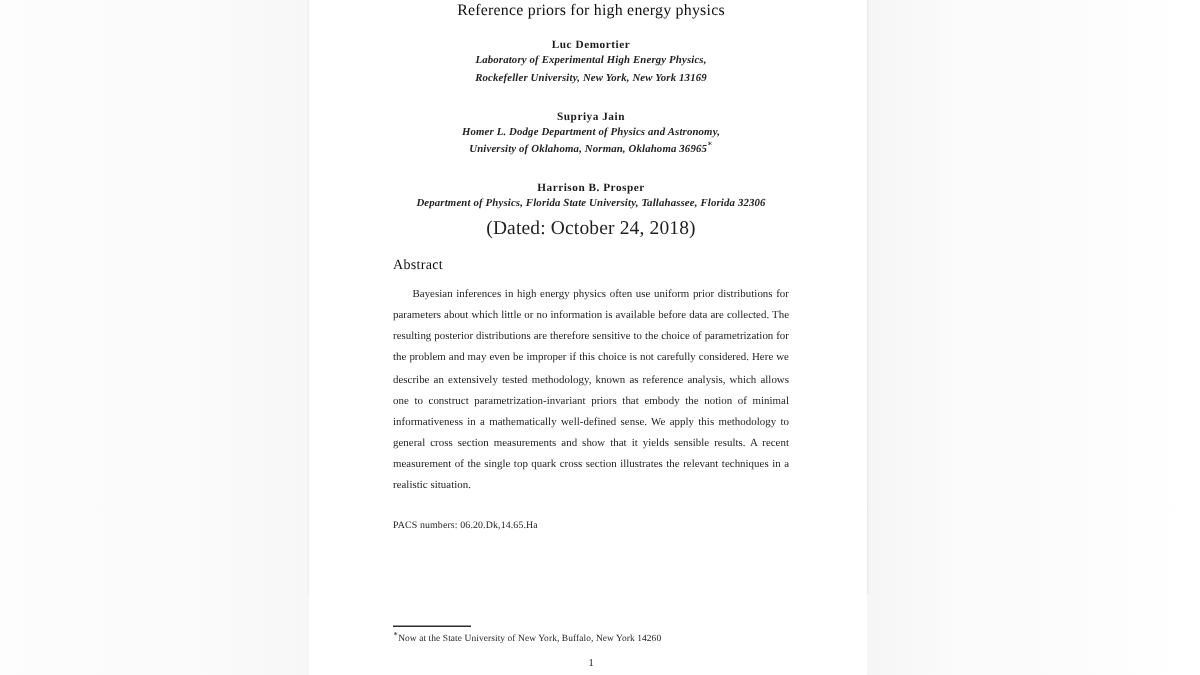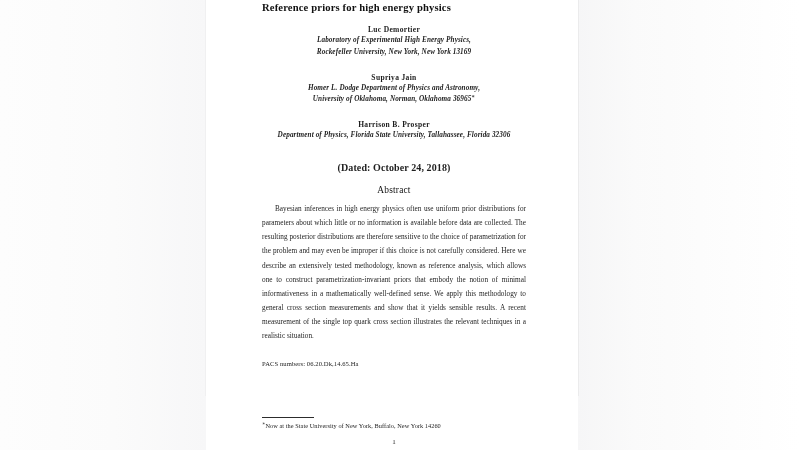"Reference priors for high energy" .doc-title { font-weight: bold -> normal; text-align: none -> center }
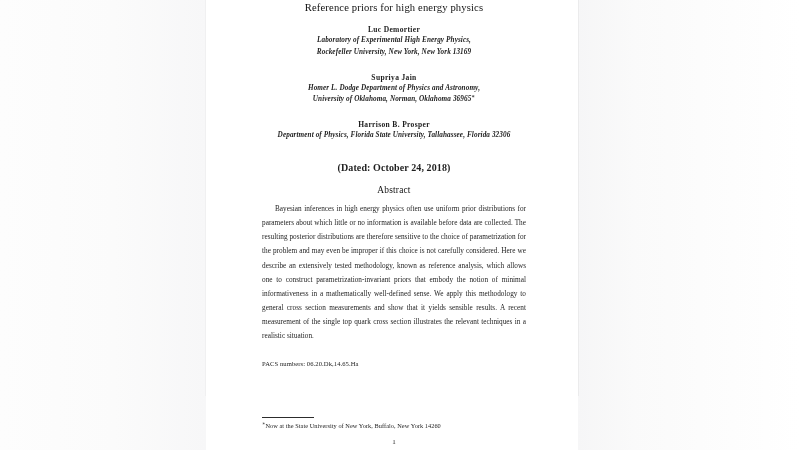"(Dated: October 24, 2018)" .dated { font-size: 10px -> 13px; font-weight: bold -> none; margin-top: 20px -> 2px }
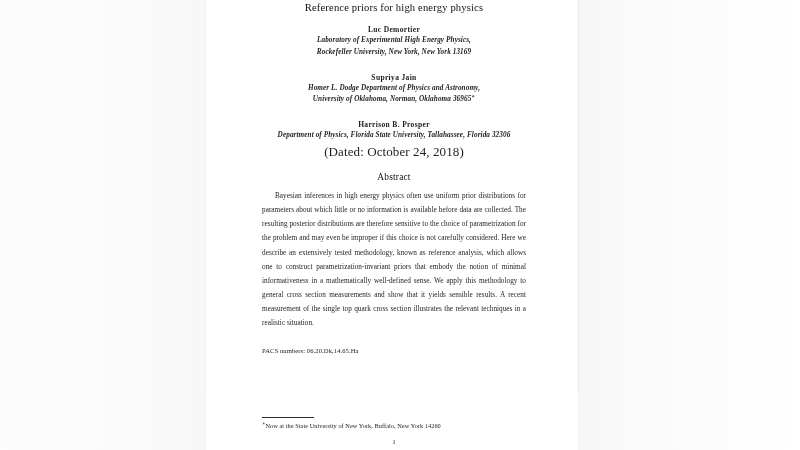"Abstract" .abstract-head { text-align: center -> none }
